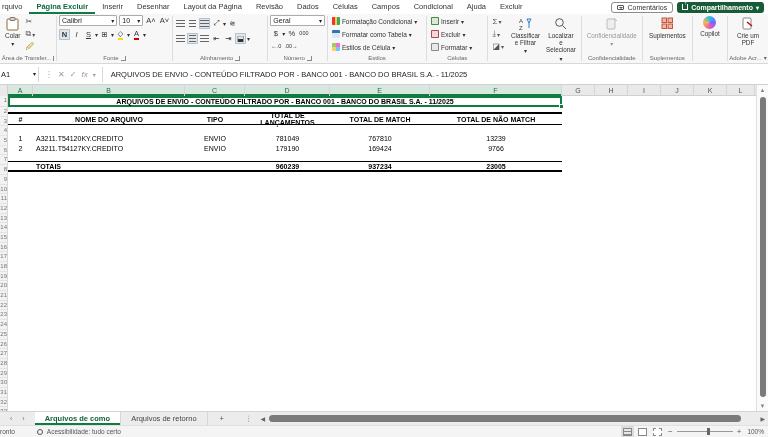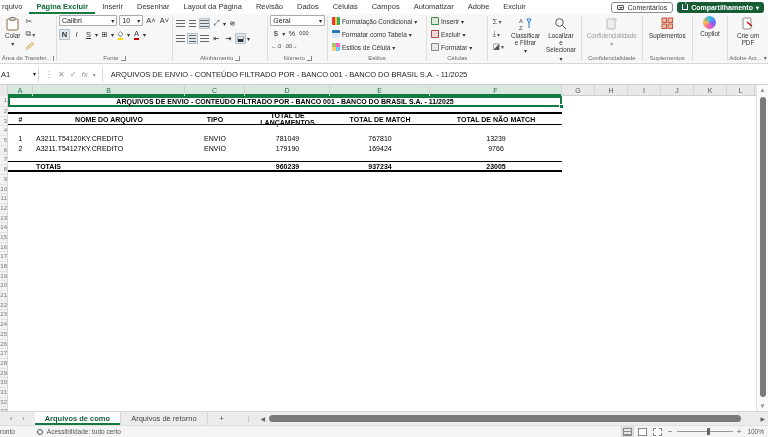"Automatizar" span.menu-item { text: Automatizar -> Condicional }
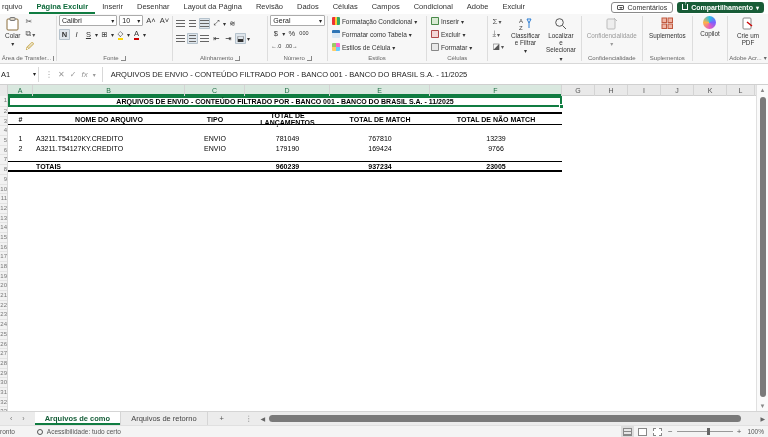"Adobe" span.menu-item { text: Adobe -> Ajuda }
